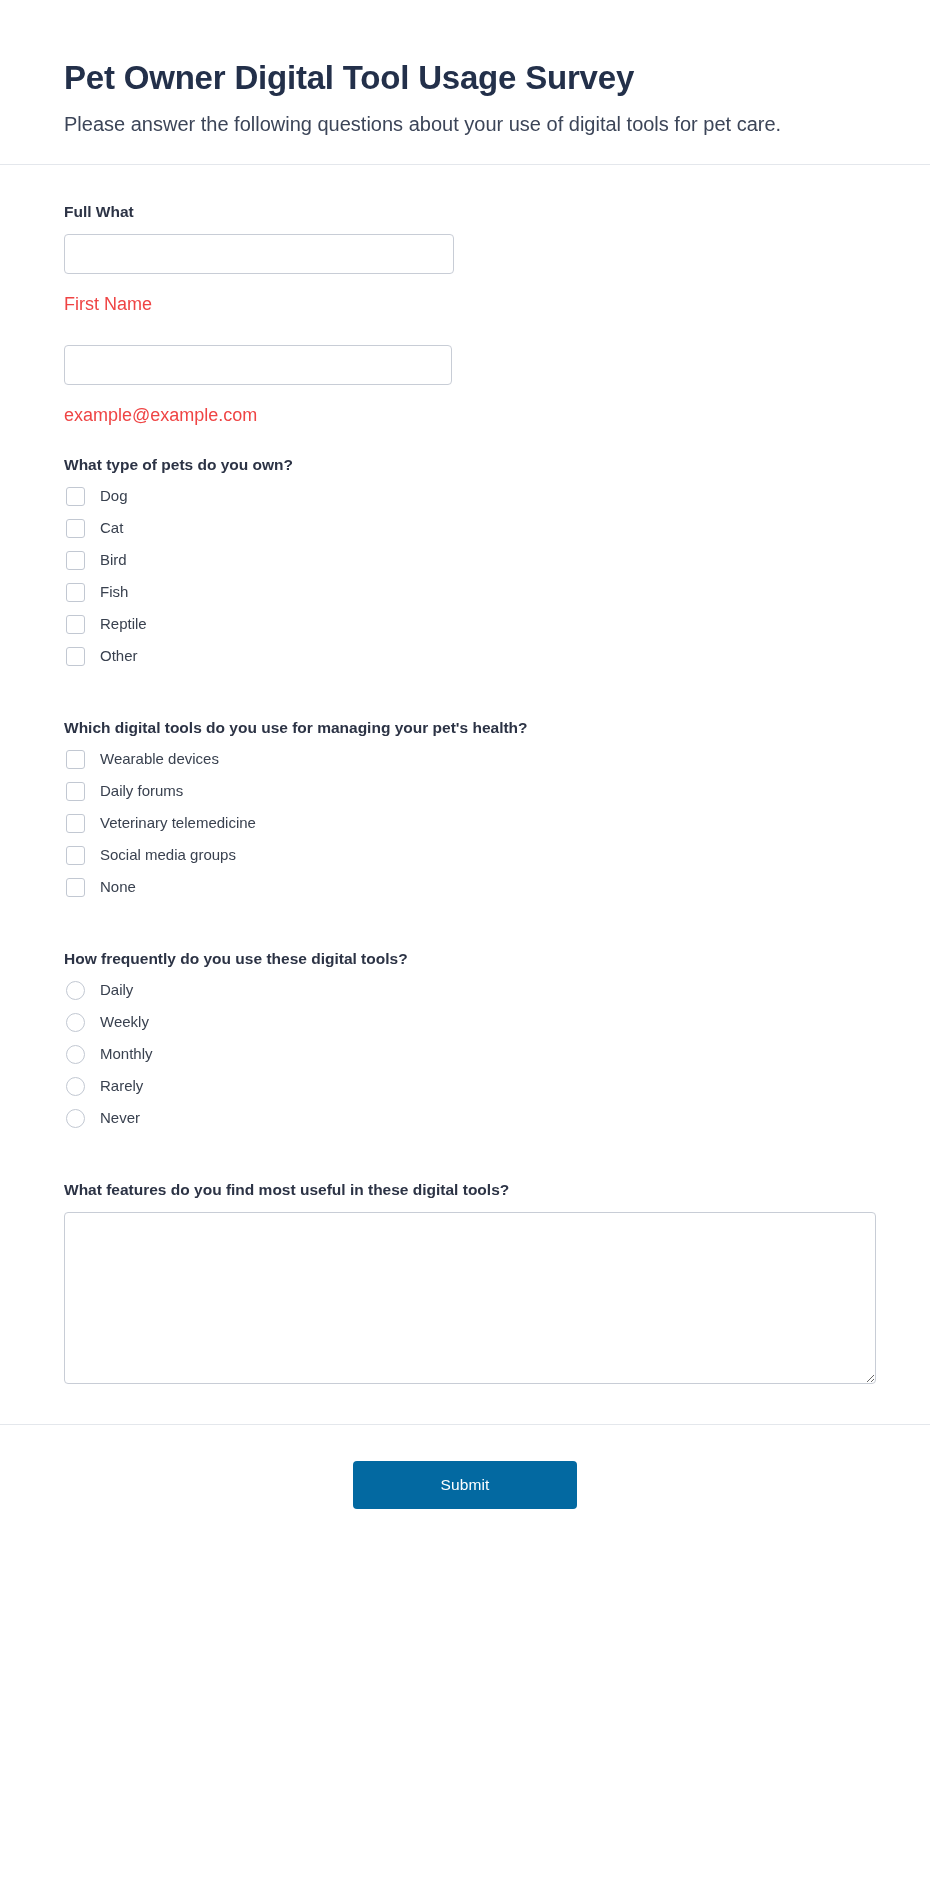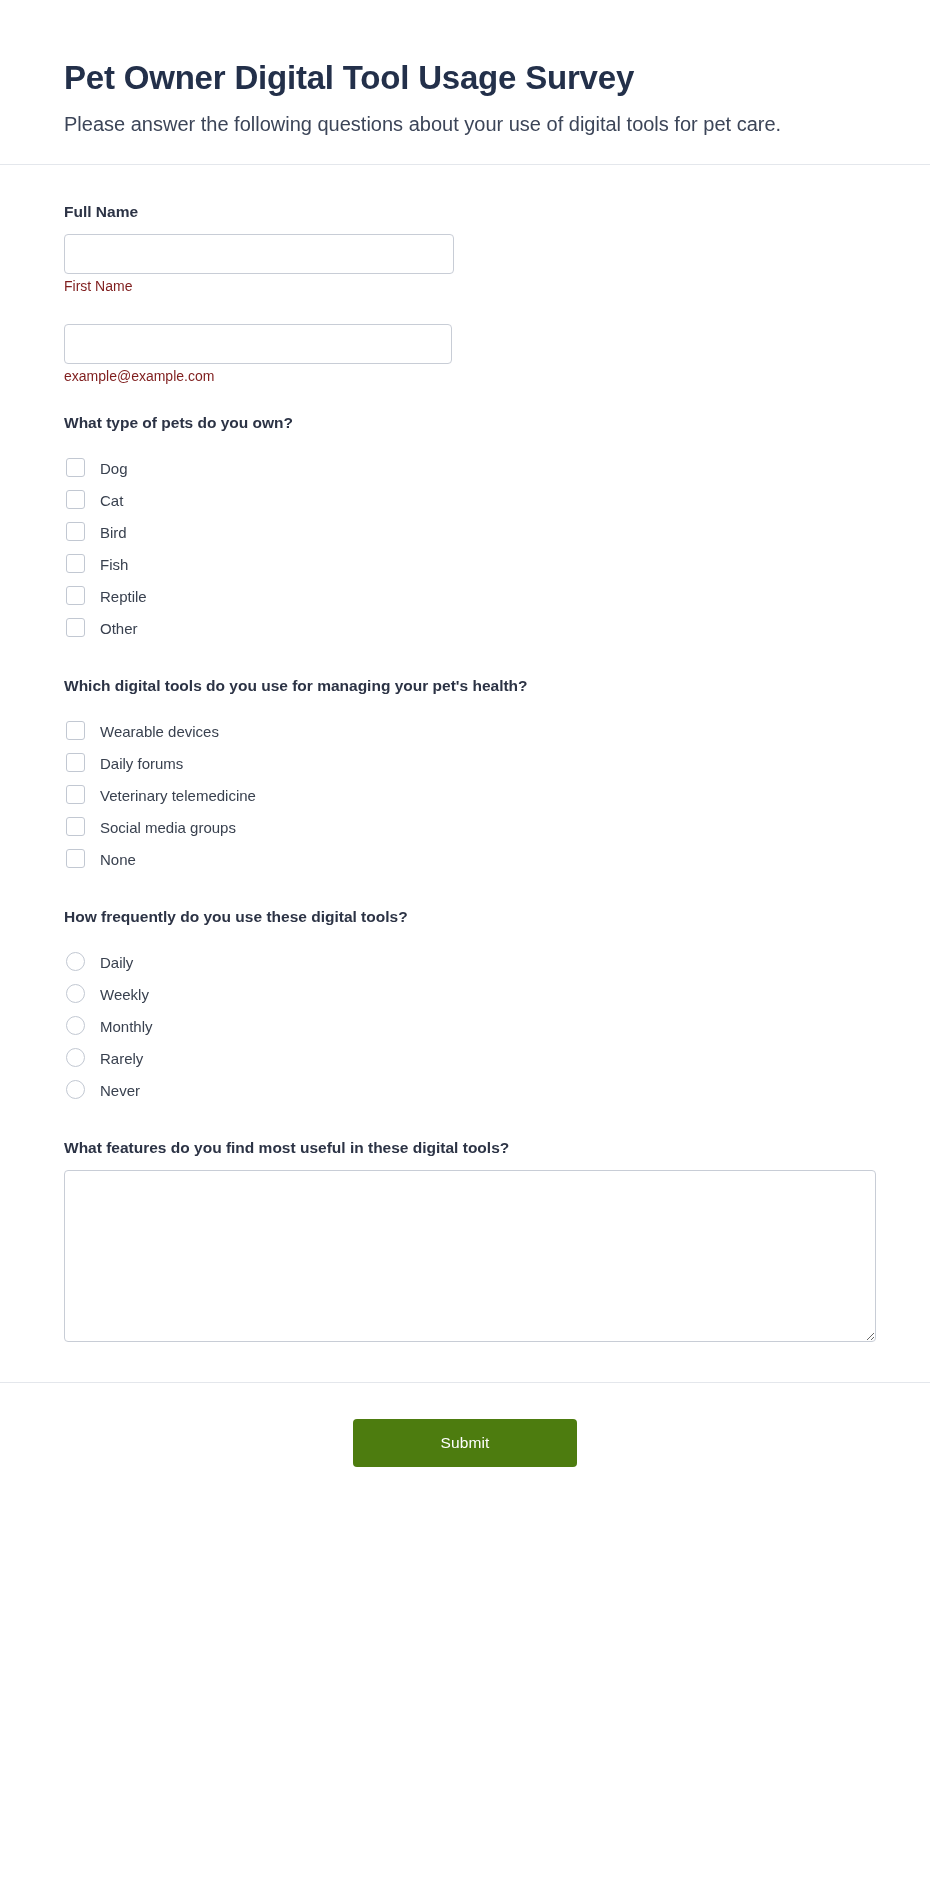"Full Name" span.q-label { text: Name -> What }
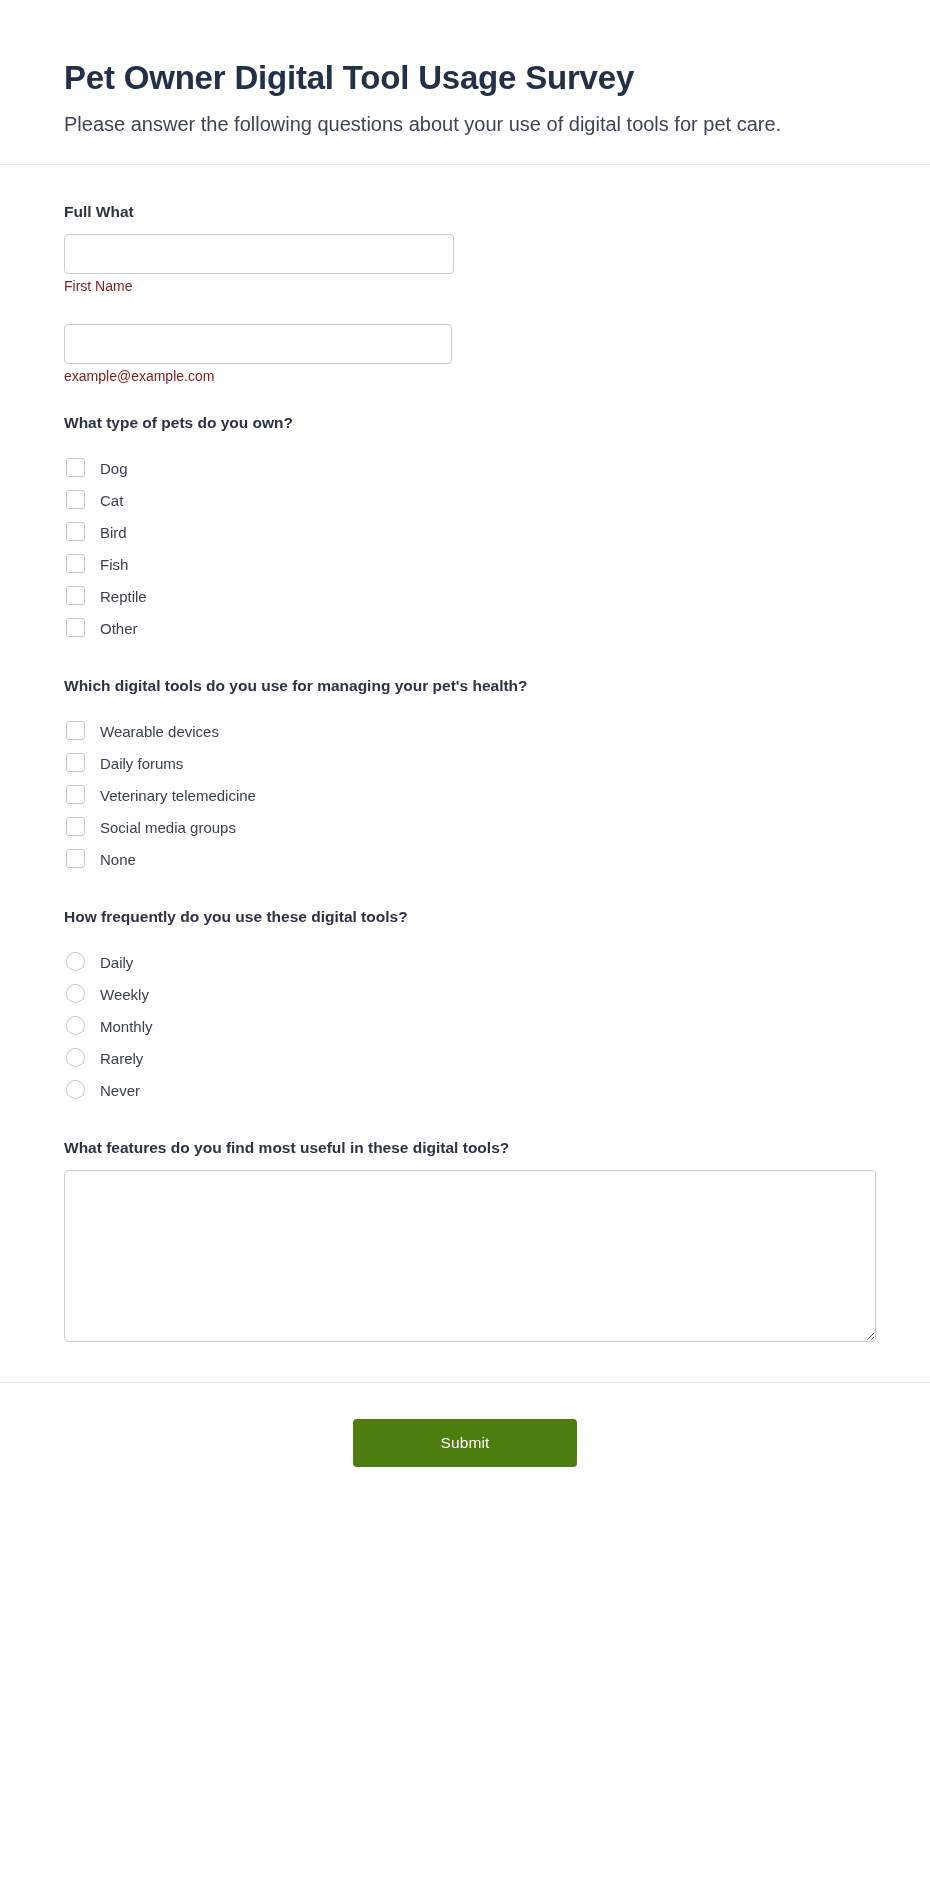"First Name" .sub-label { color: #7f1d1d -> #ef4444; font-size: 14px -> 18px; margin-top: 4px -> 20px }
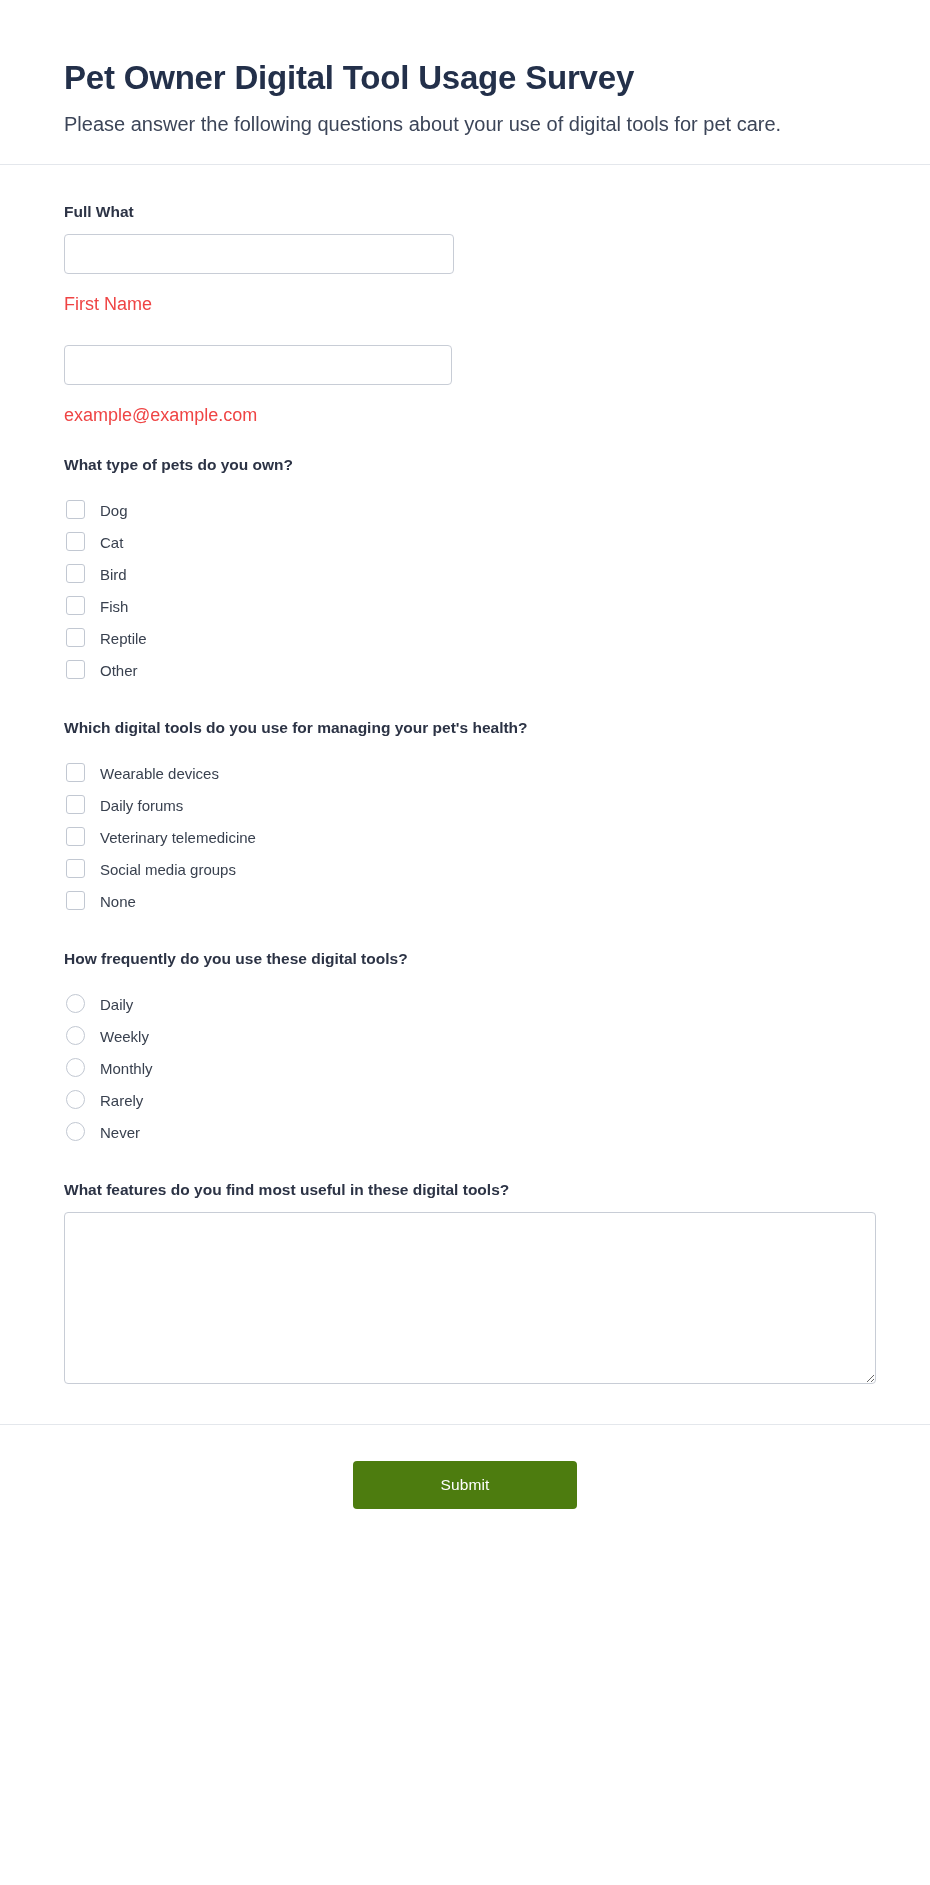"Dog" .choice { align-items: flex-end -> flex-start }
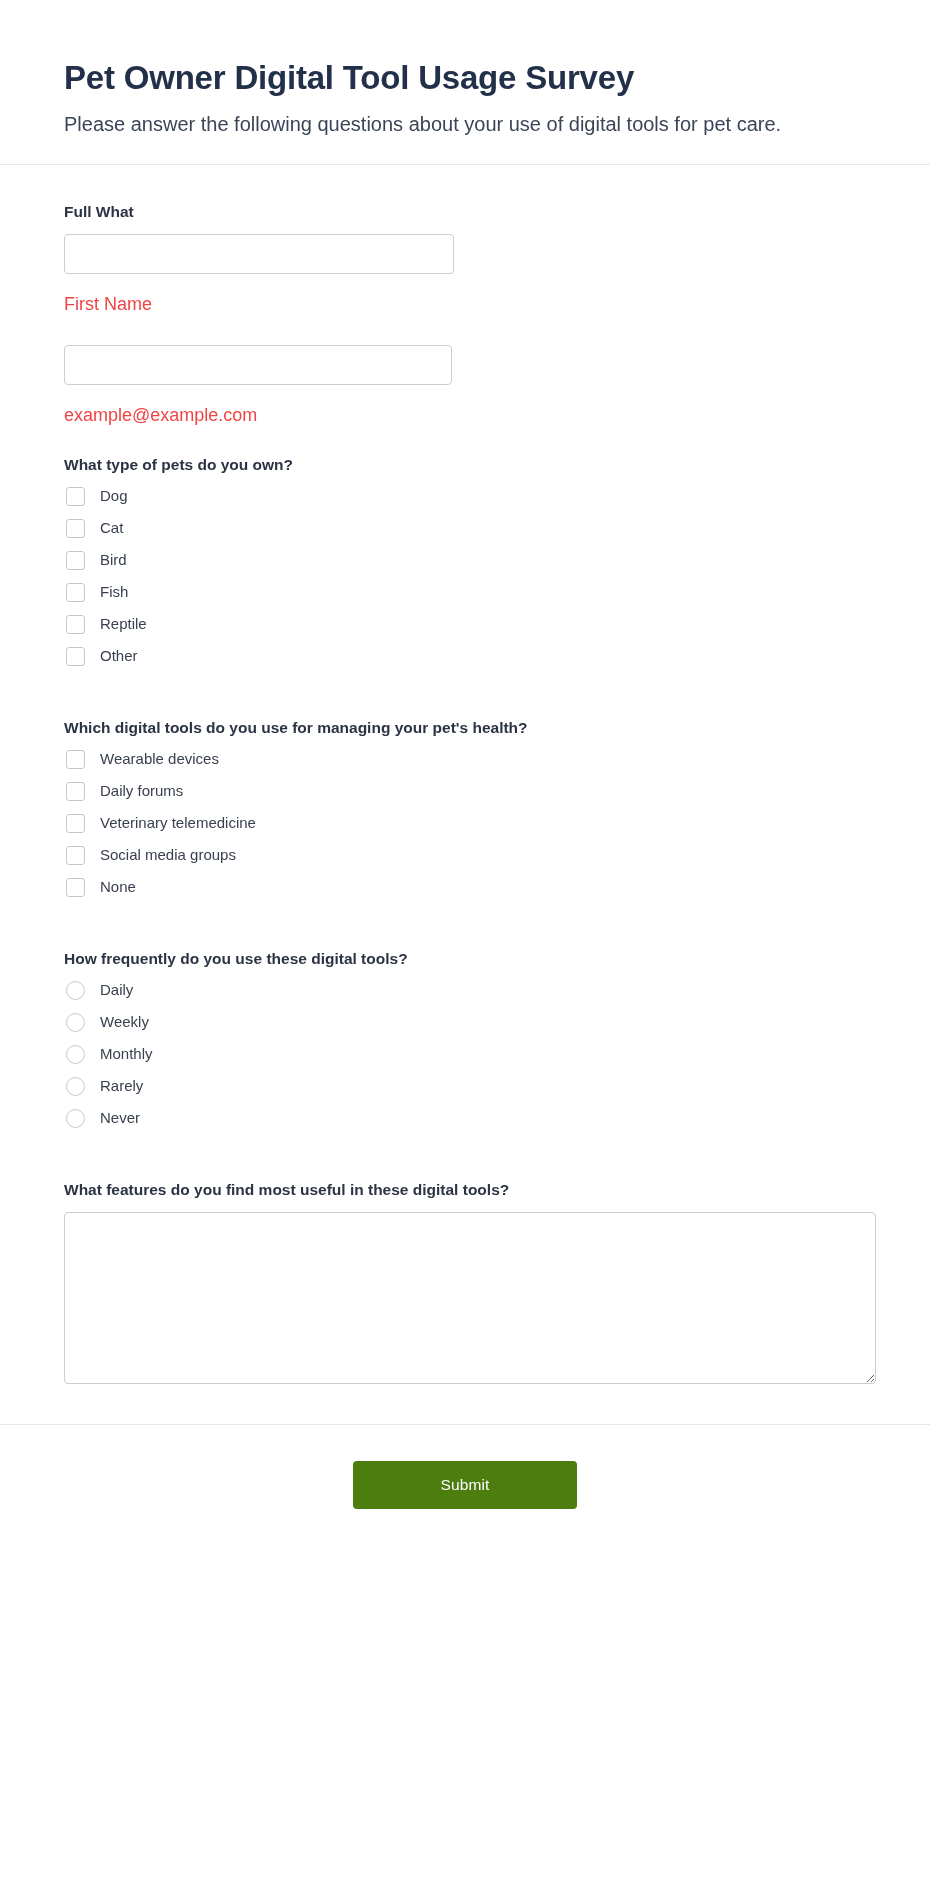"Submit" .submit-btn { background: #4d7c0f -> #0369a1 }
